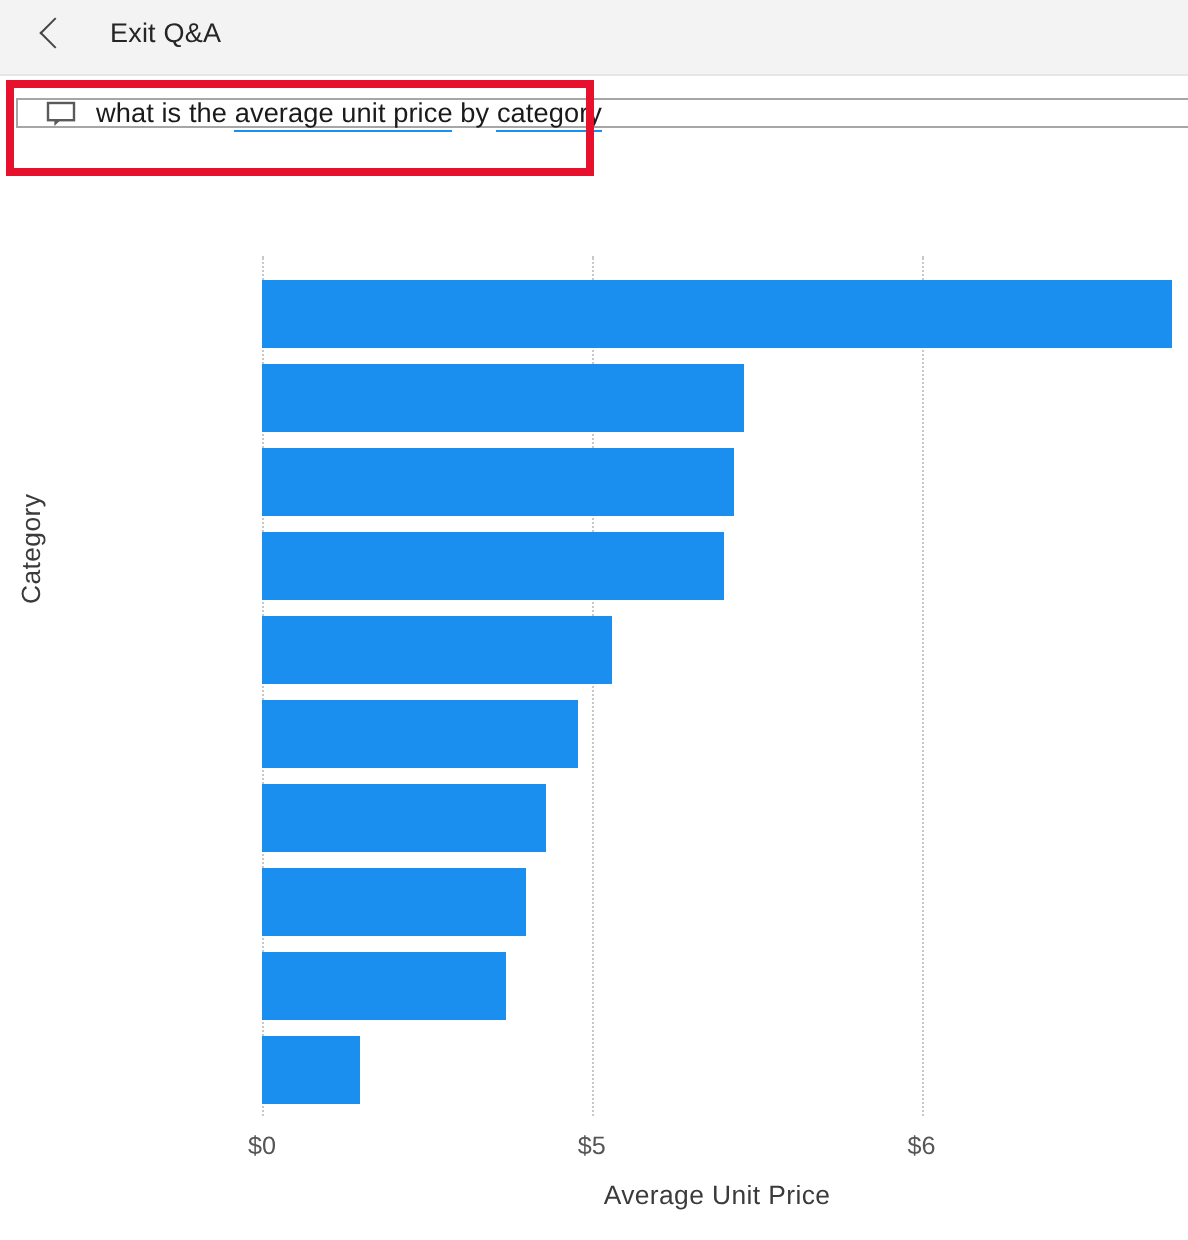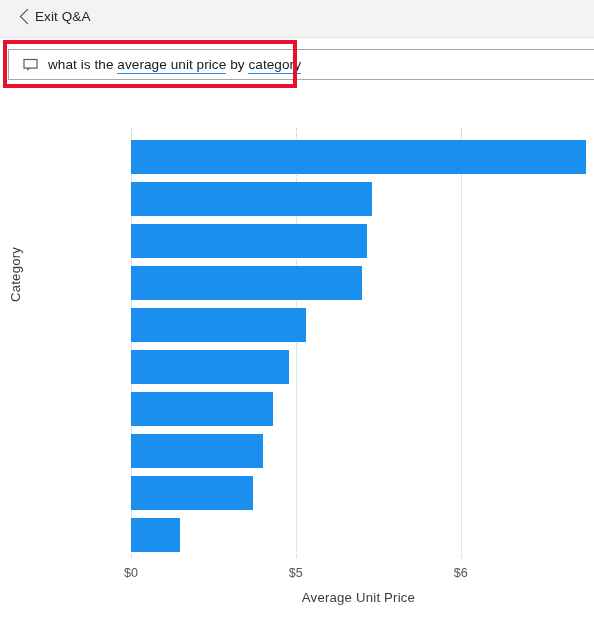"Exit Q&A" .exit-qna { gap: 2px -> 22px }
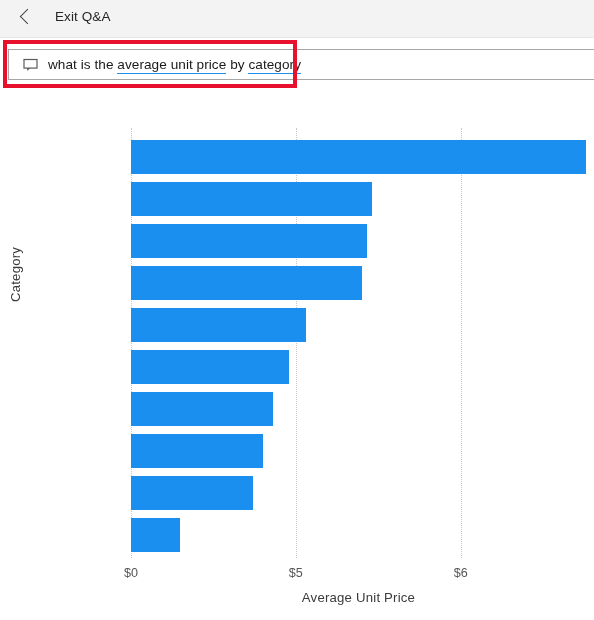"what is the average unit" .qna-input-box { height: 31px -> 15px }
